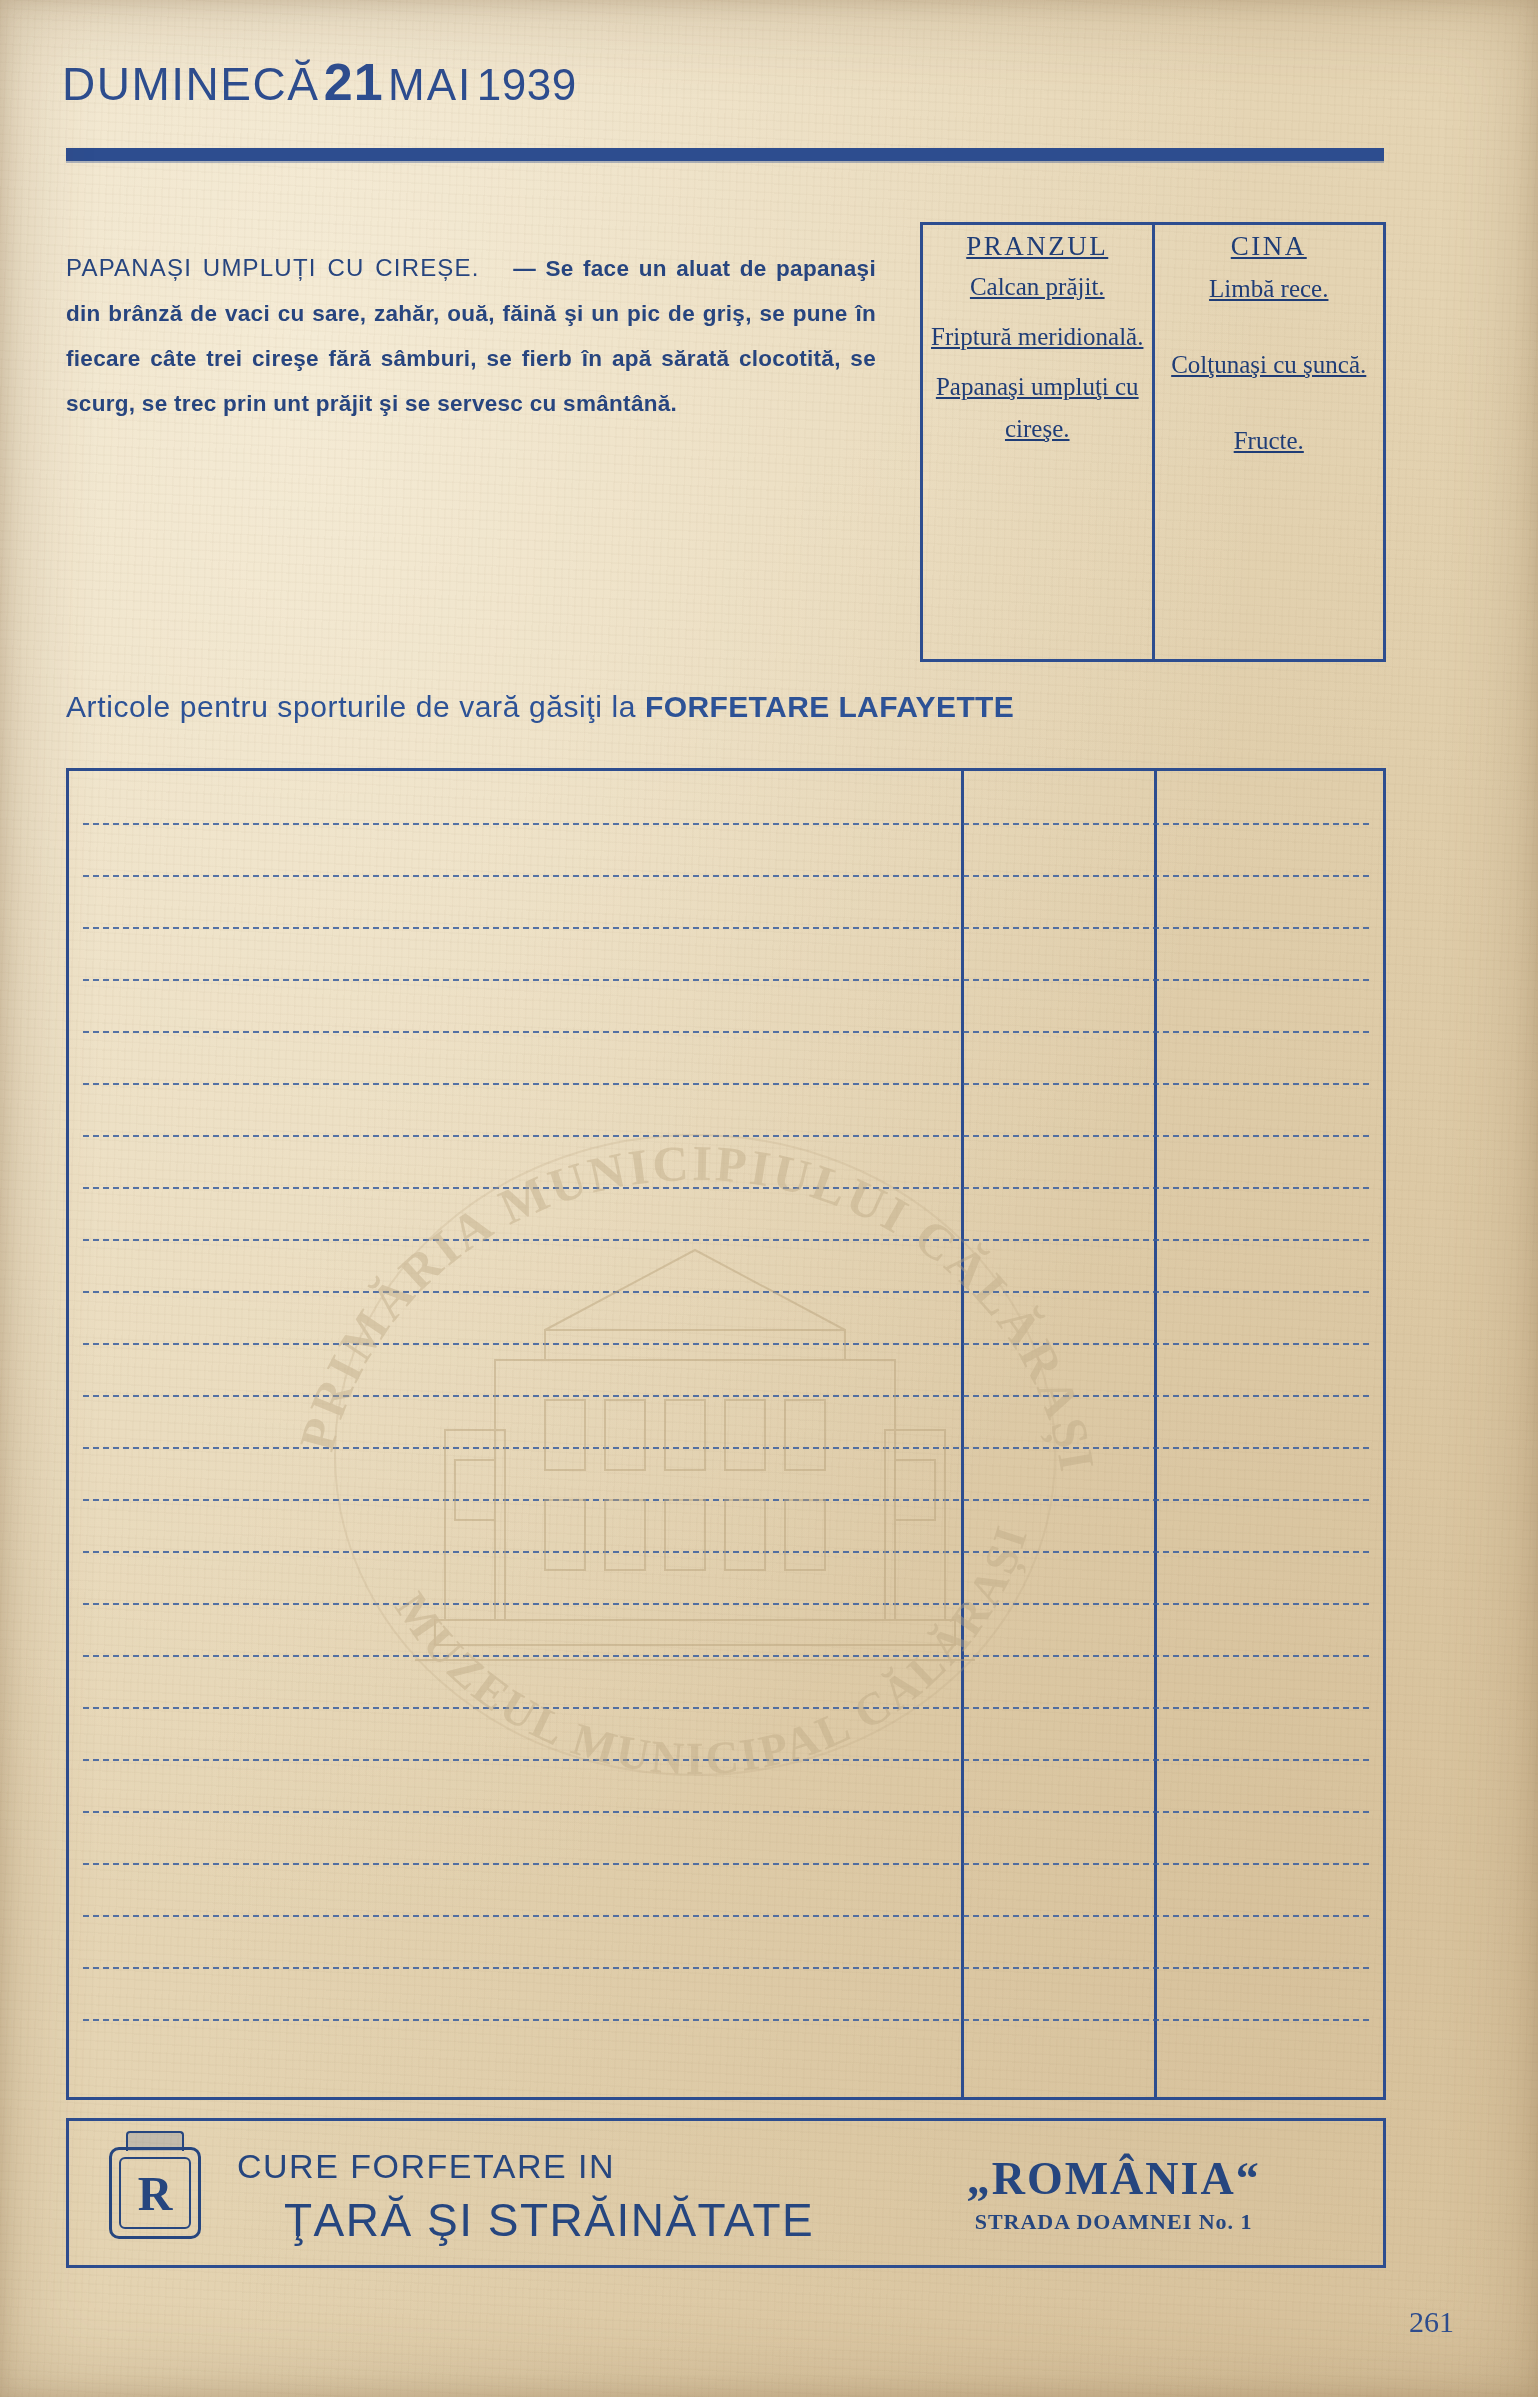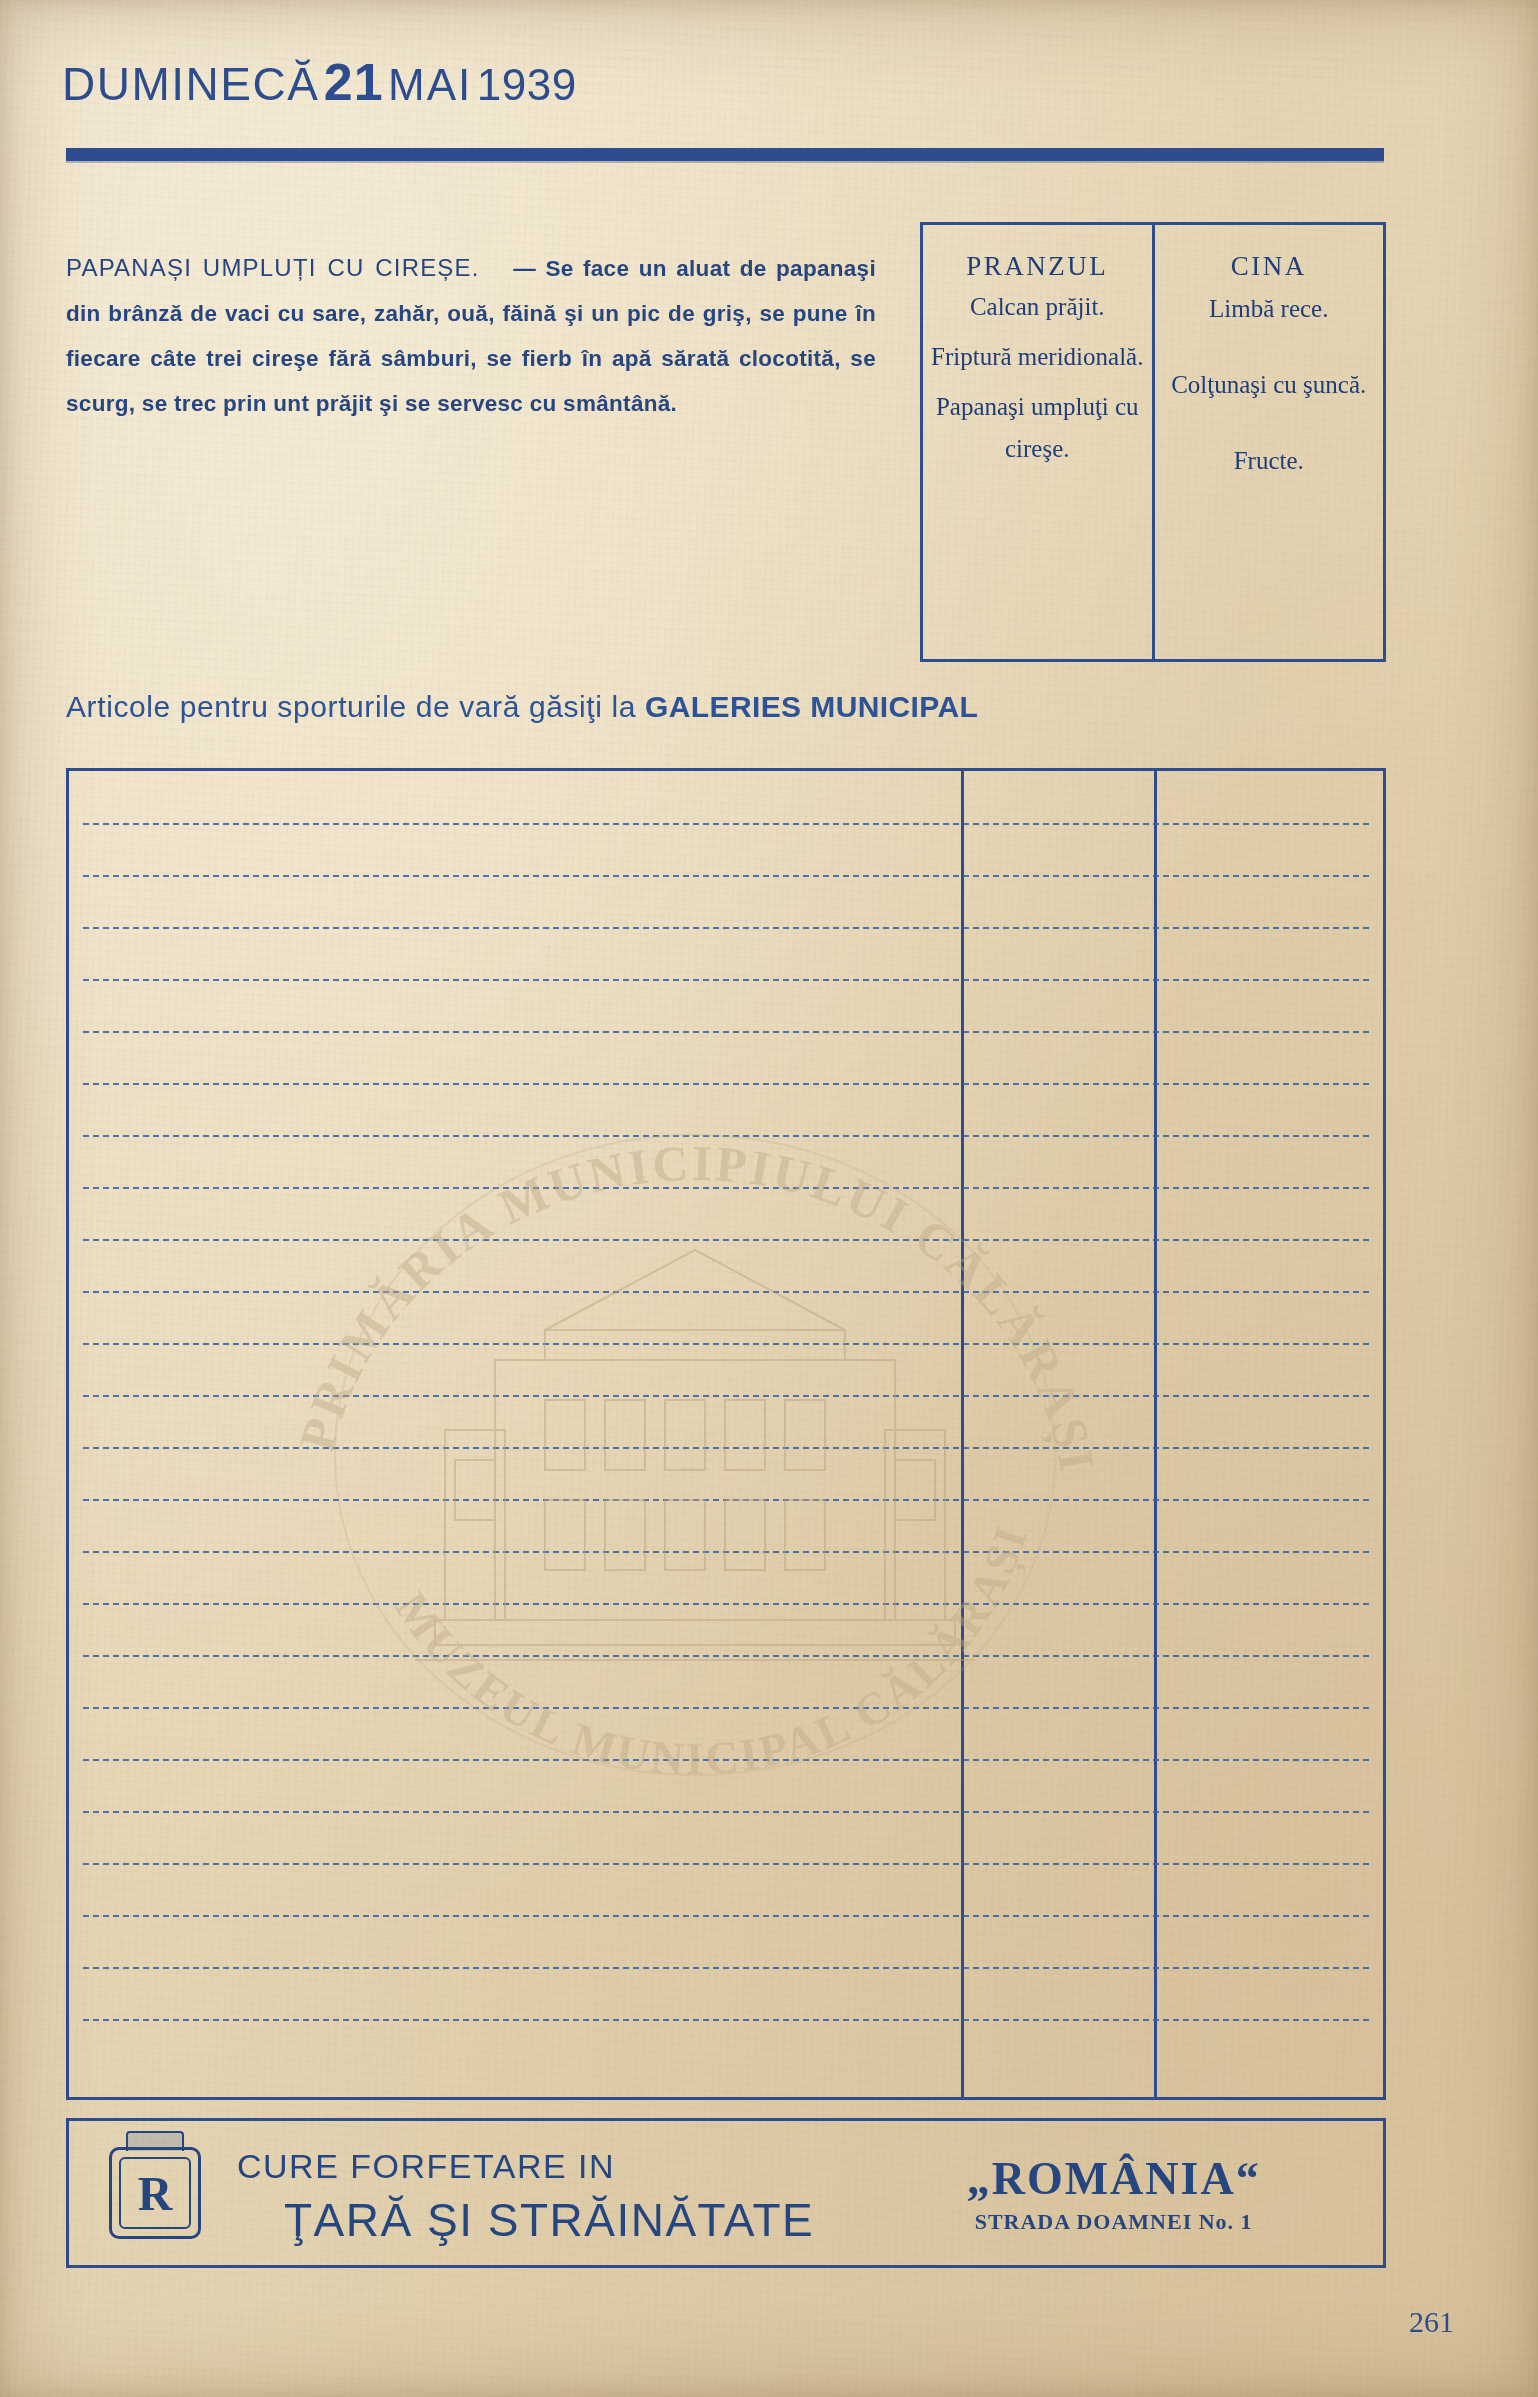"PRANZUL" .menu-col { padding-top: 20px -> 0; text-decoration: none -> underline }
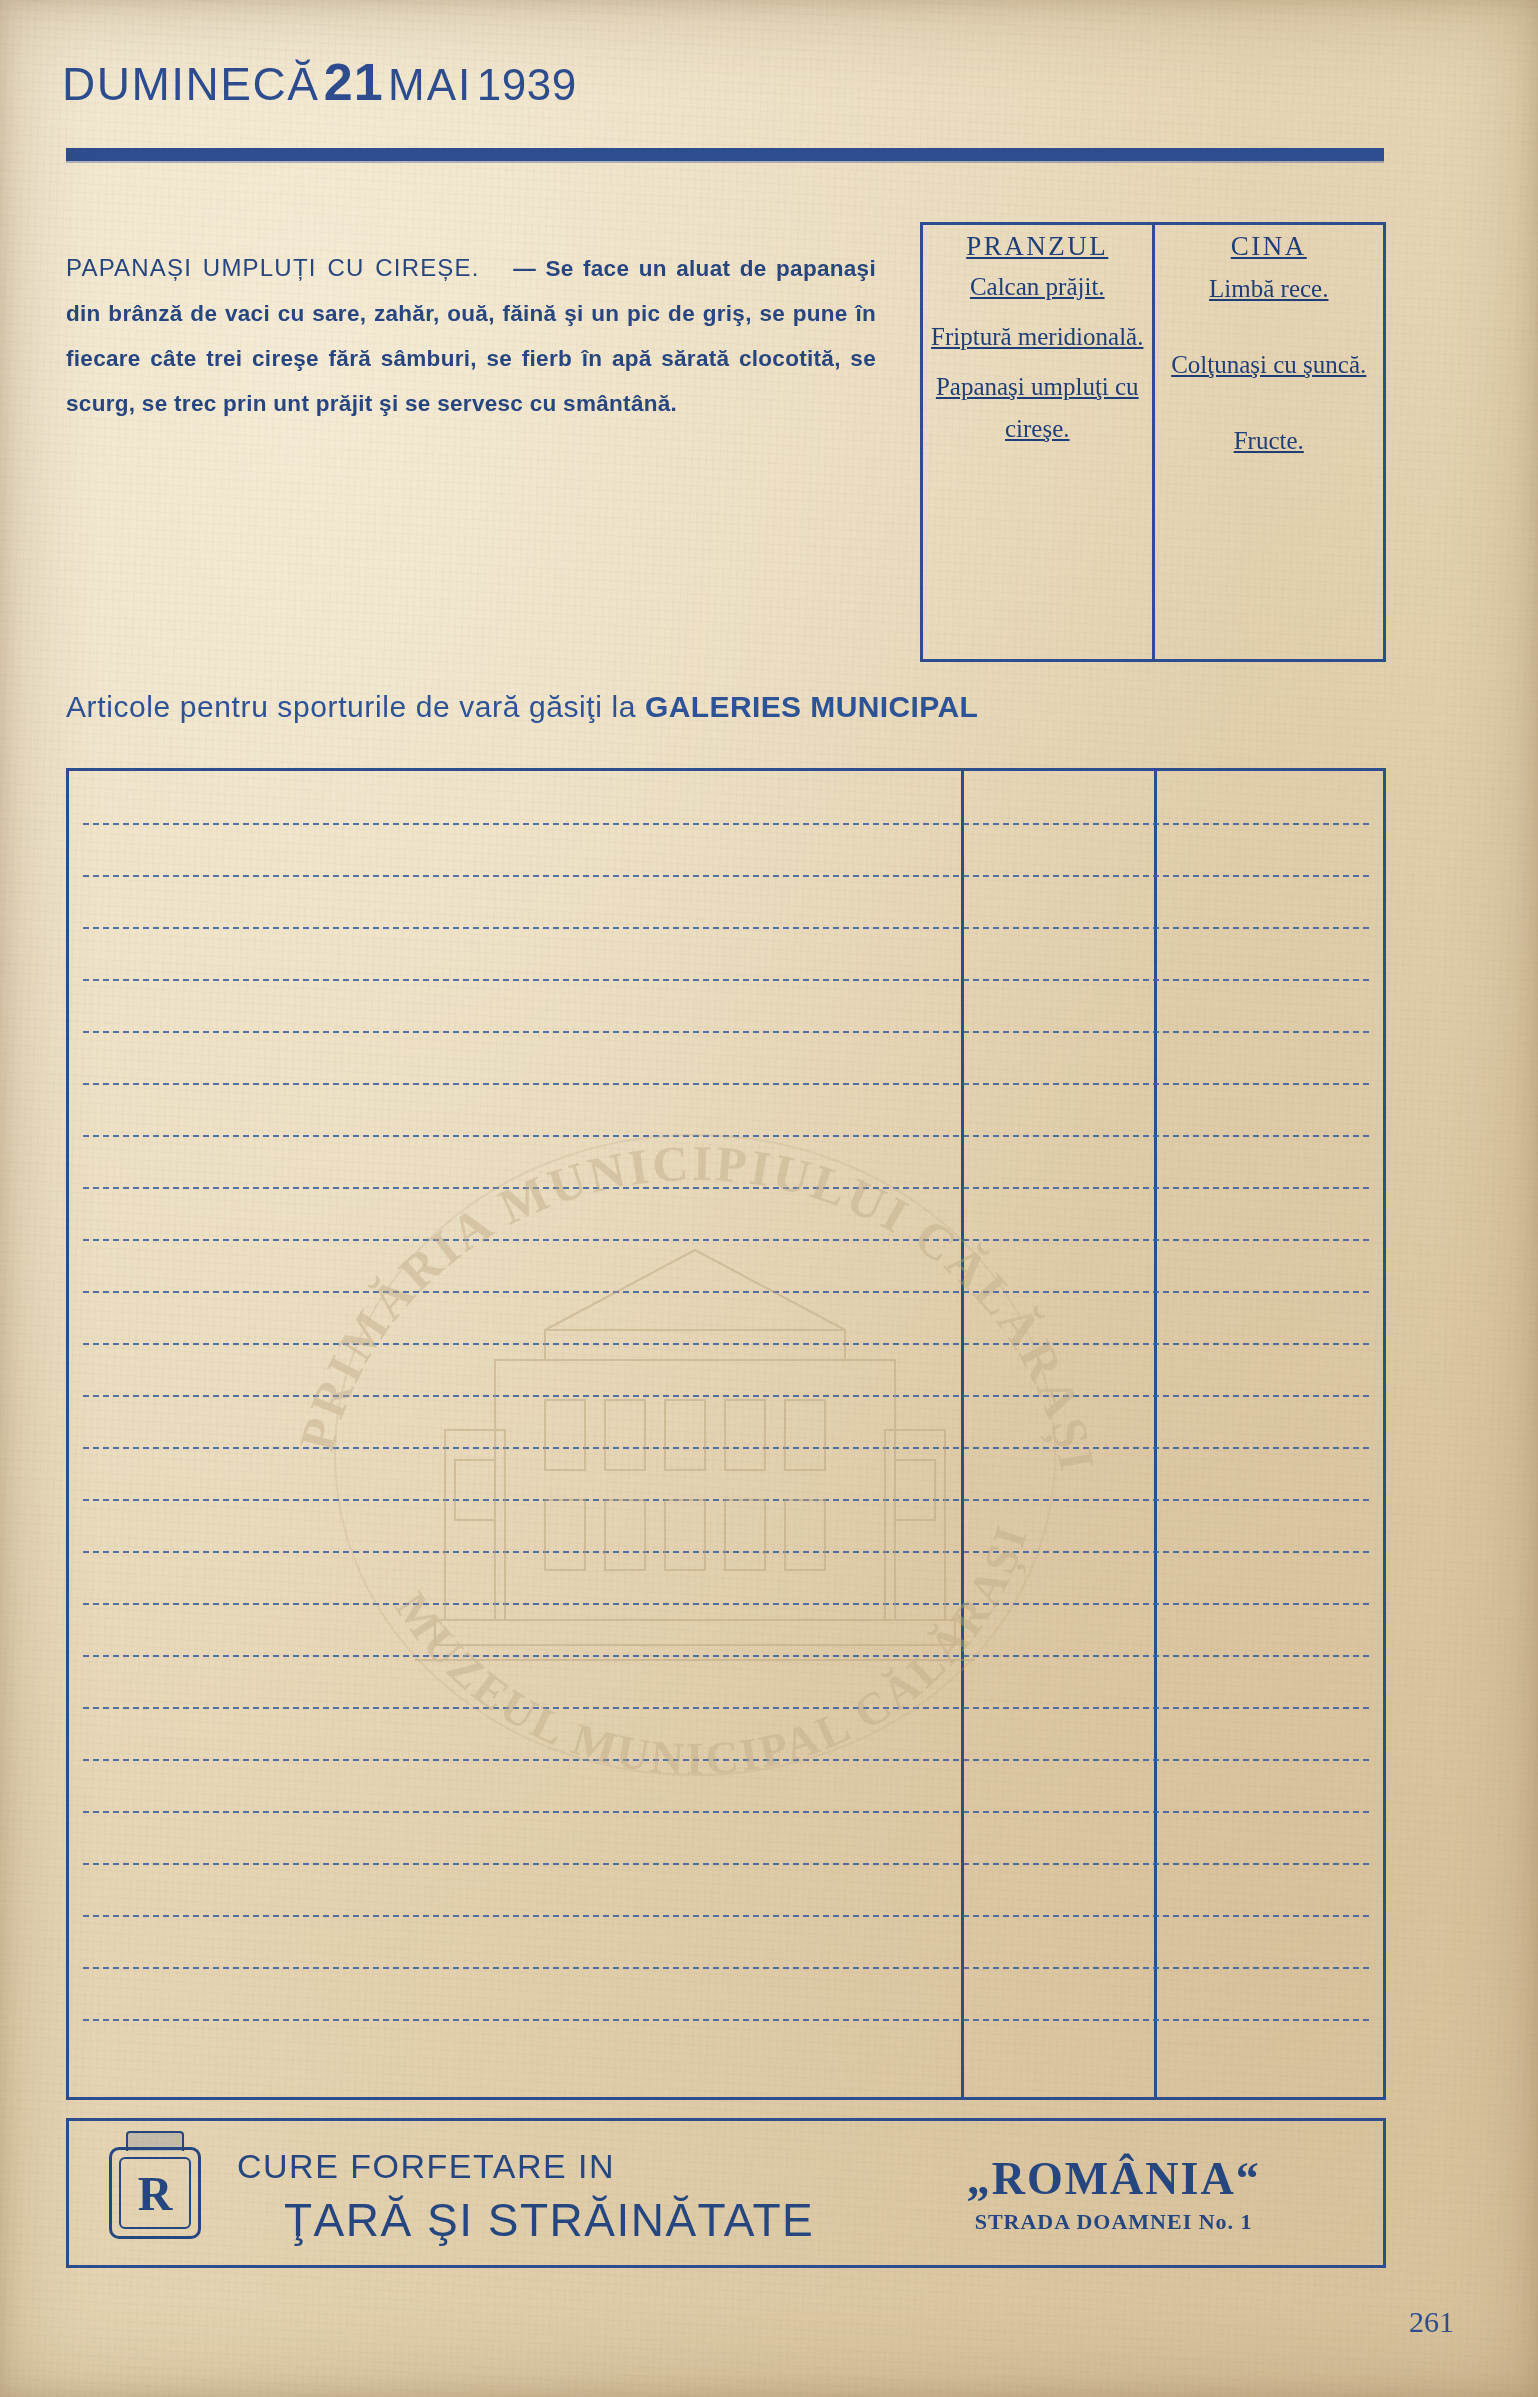"GALERIES MUNICIPAL" span.brand { text: GALERIES MUNICIPAL -> FORFETARE LAFAYETTE }
